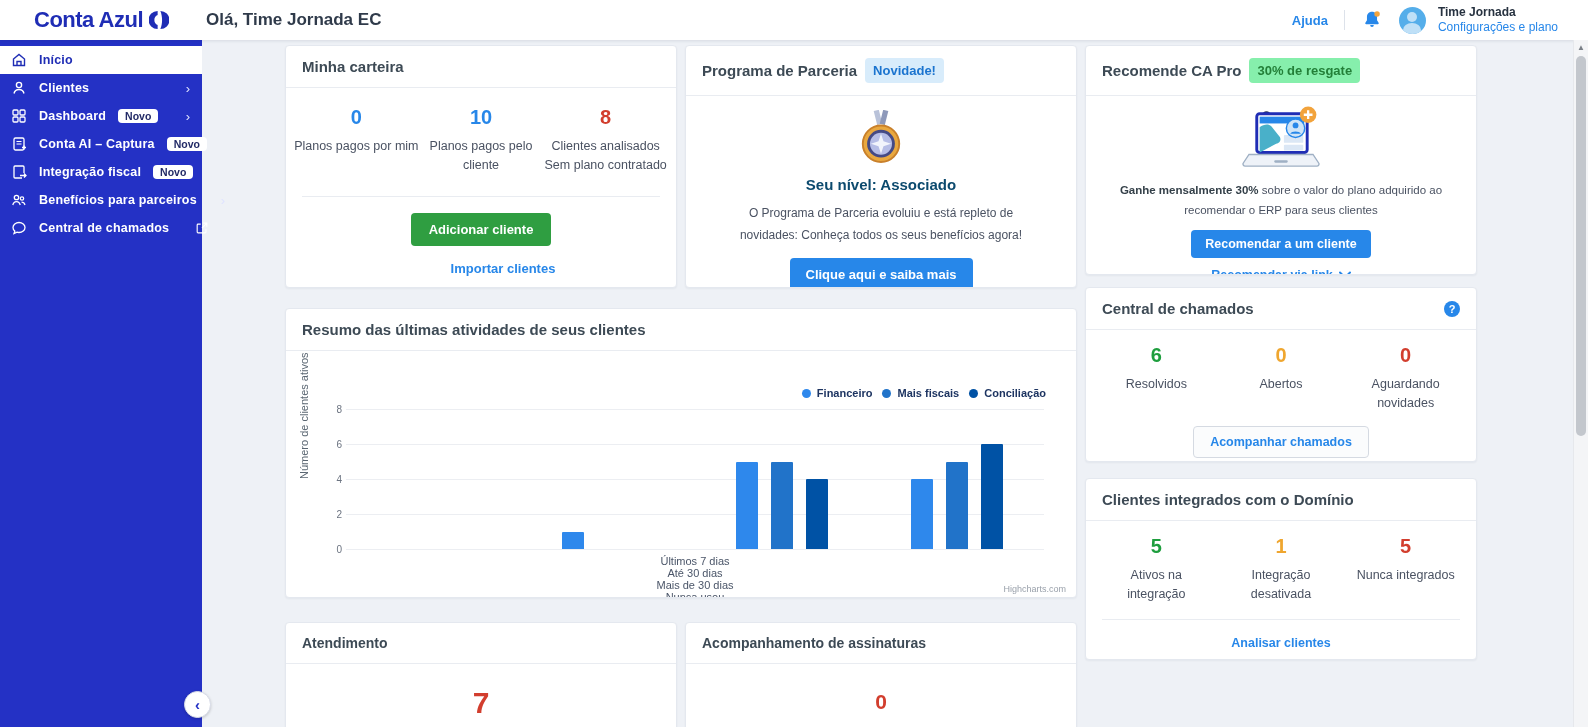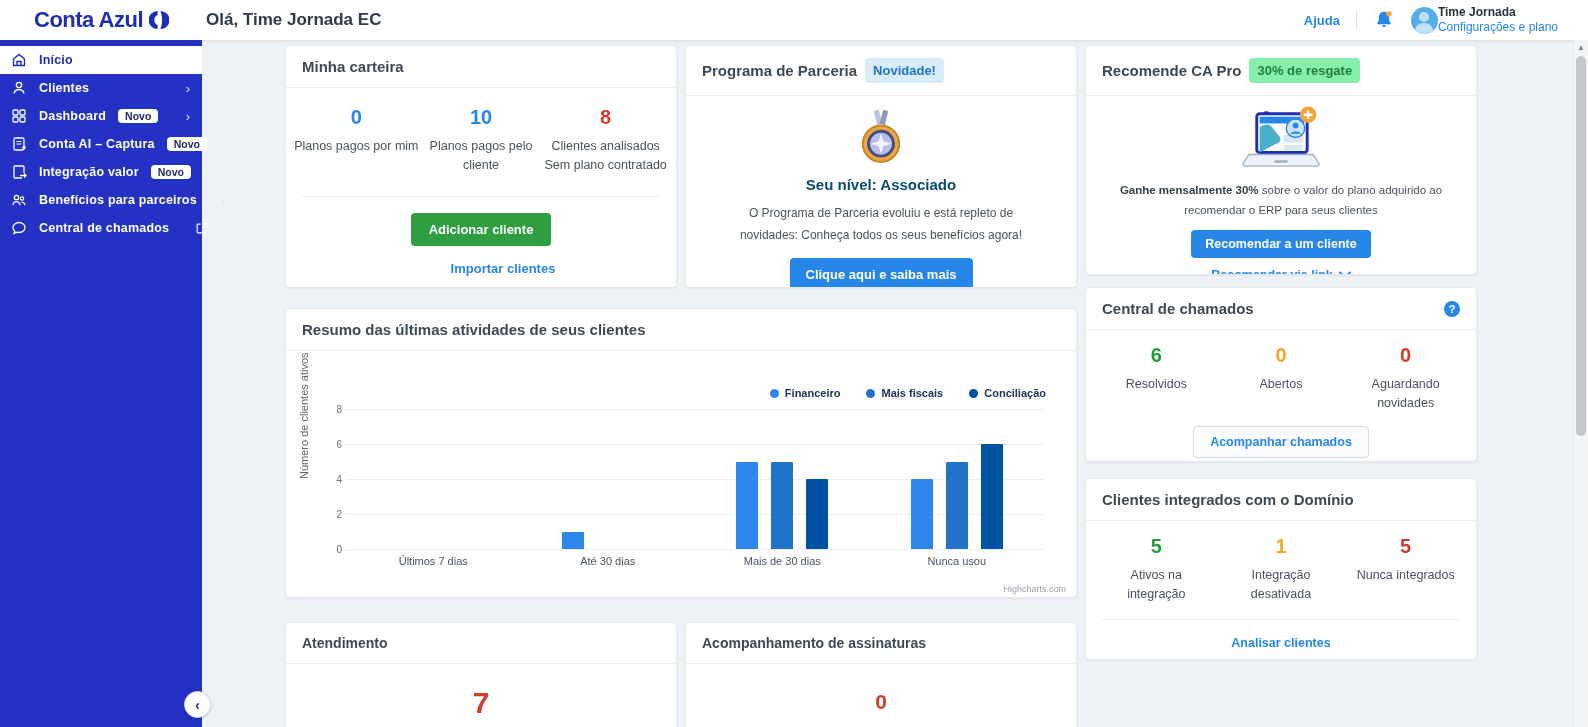"Time Jornada" .user-block { gap: 0 -> 12px }
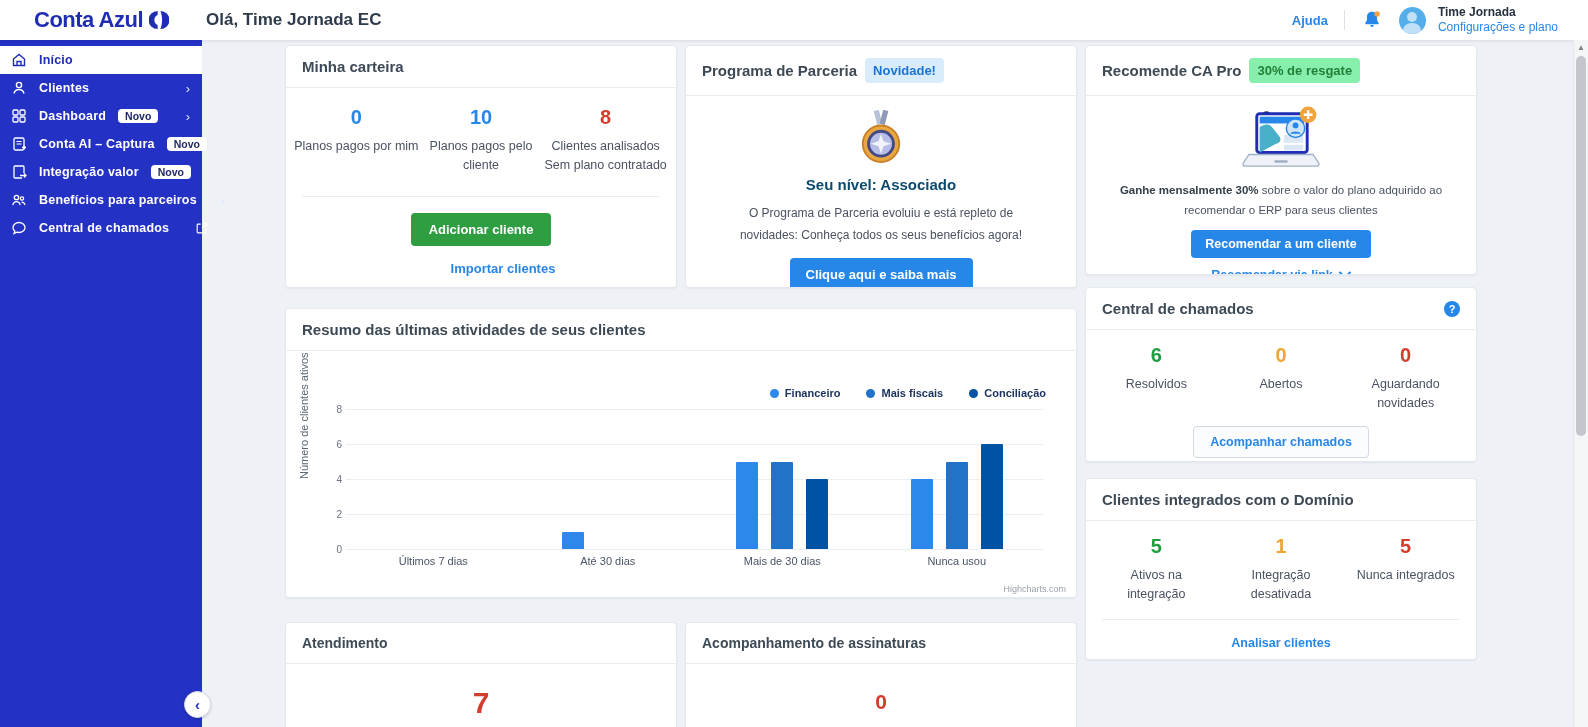"Integração valor" span.lbl { text: valor -> fiscal }
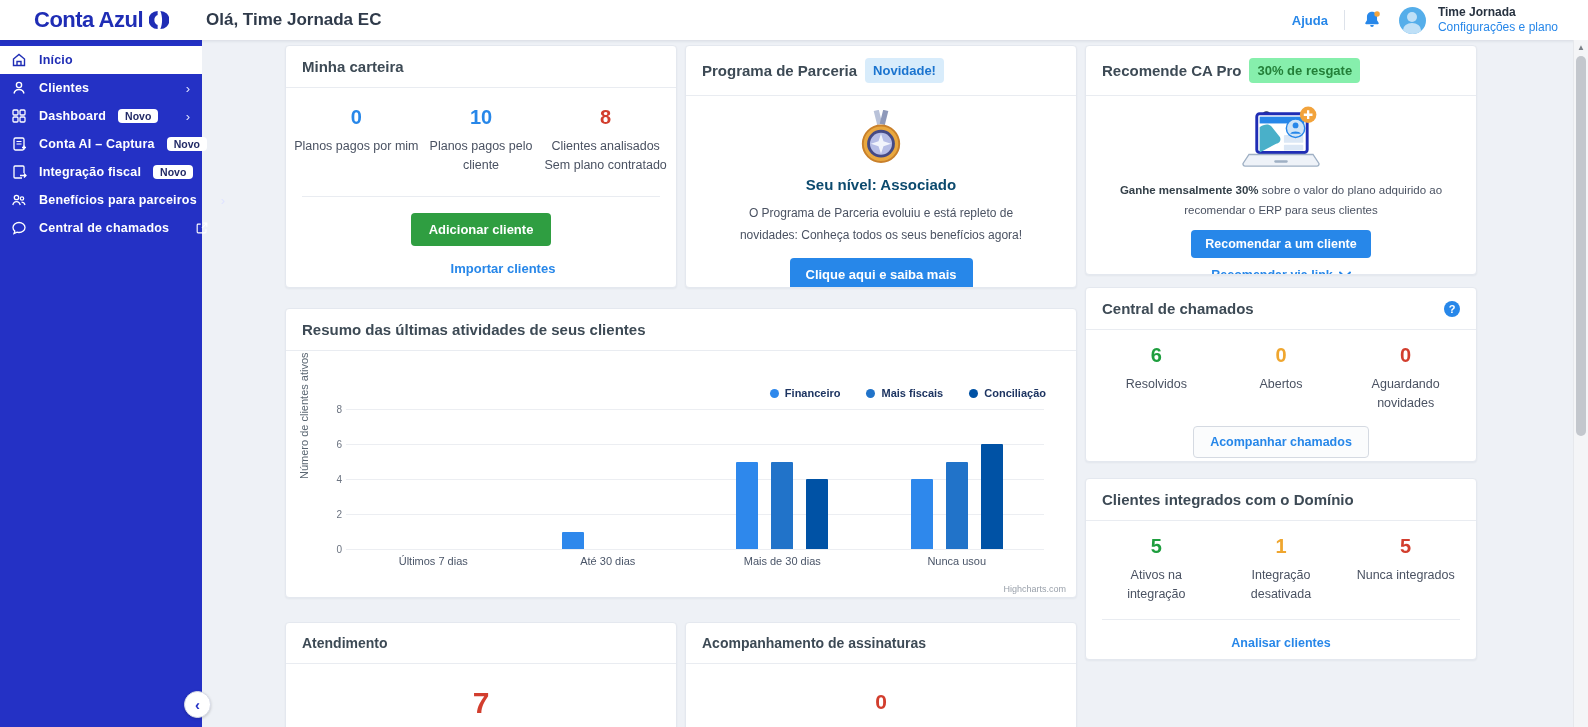"Financeiro" .legend { gap: 26px -> 10px }
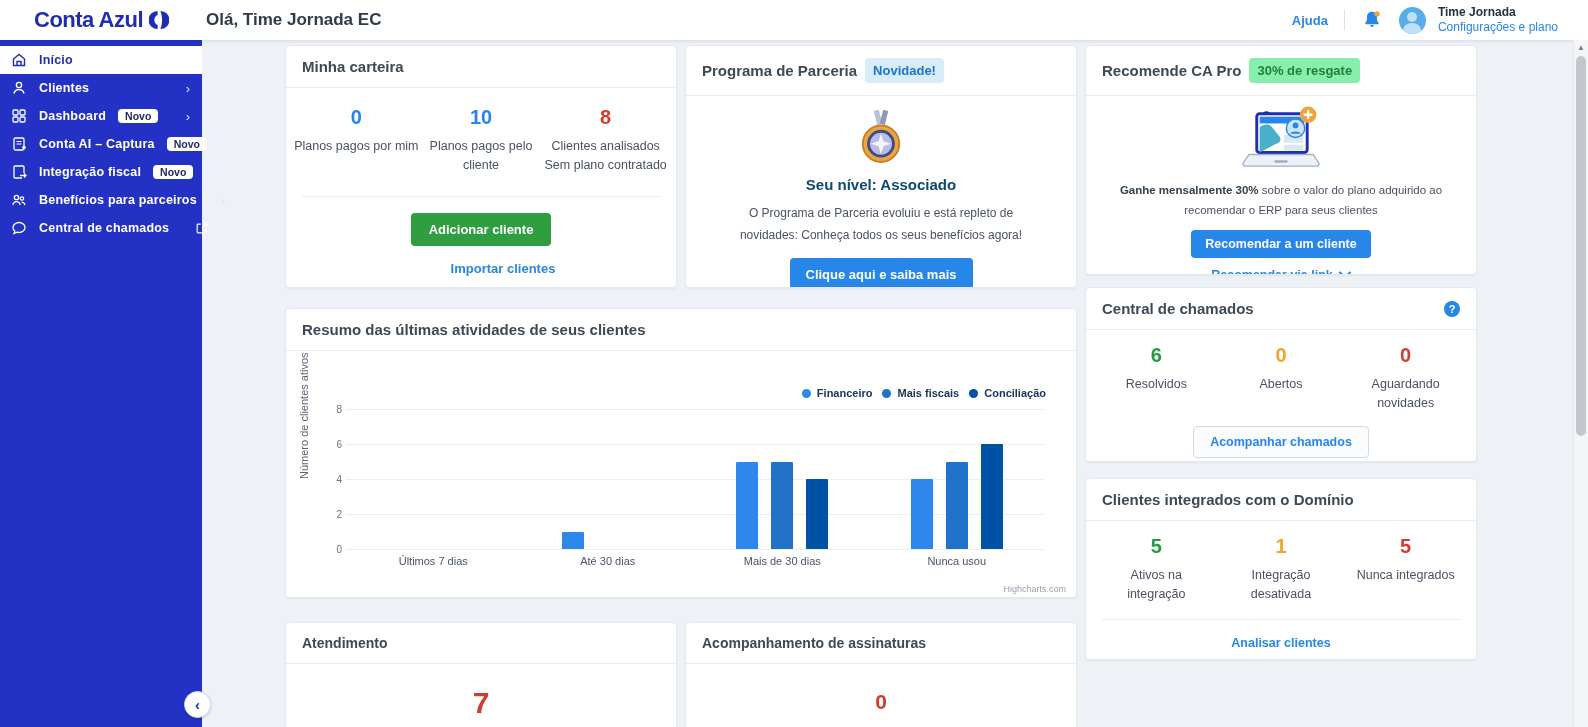"Últimos 7 dias" .xlabels { flex-direction: none -> column }
